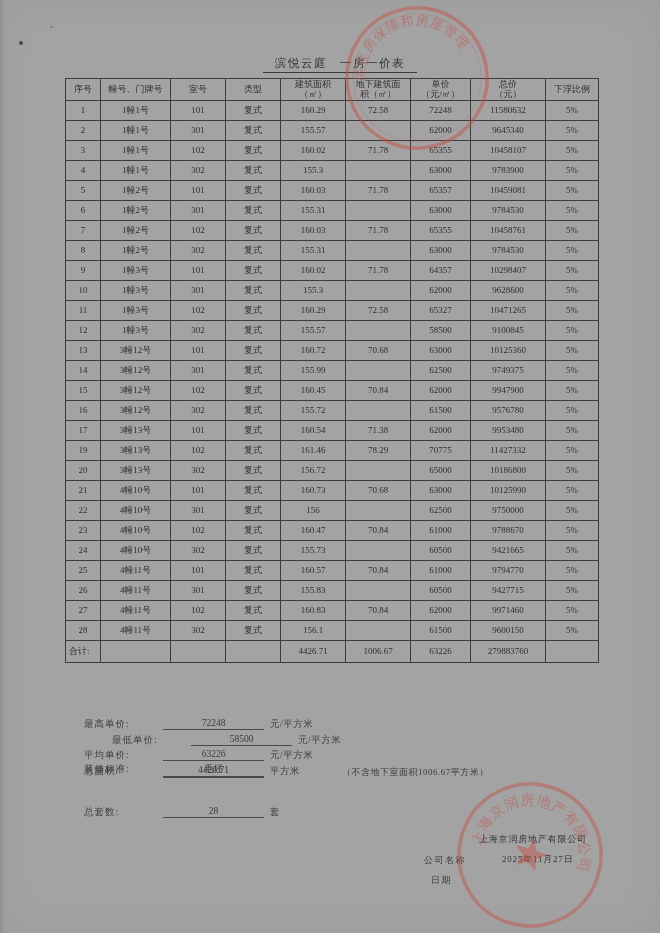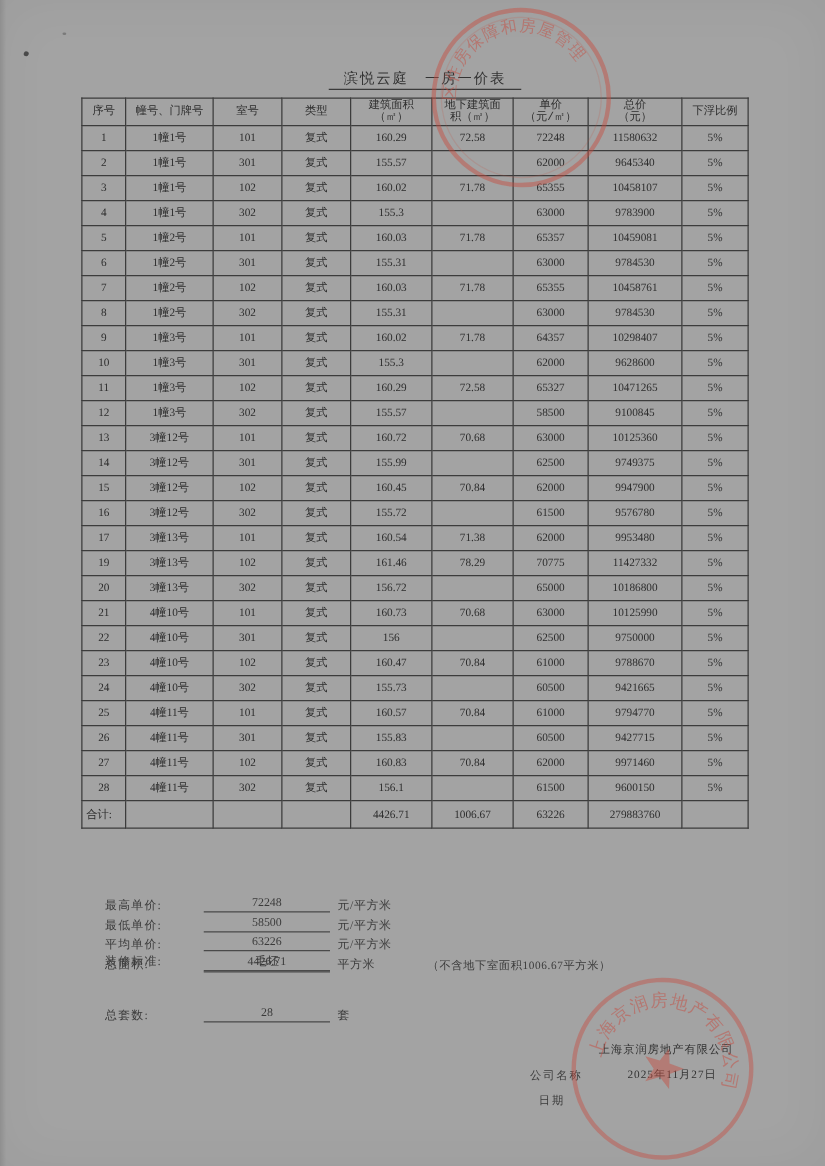"序号" table.price thead tr { font-family: Liberation Mono, monospace -> none }
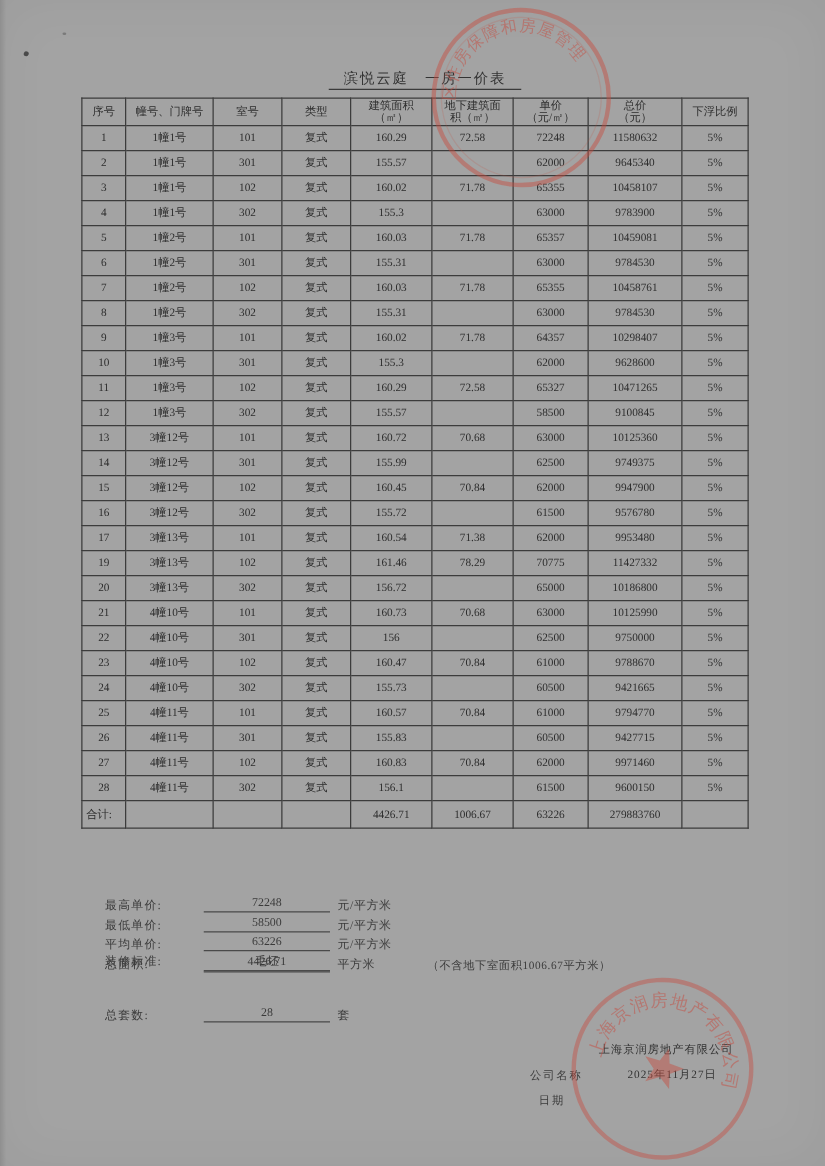"最低单价:" div.sum-line { margin-left: none -> 28px }
